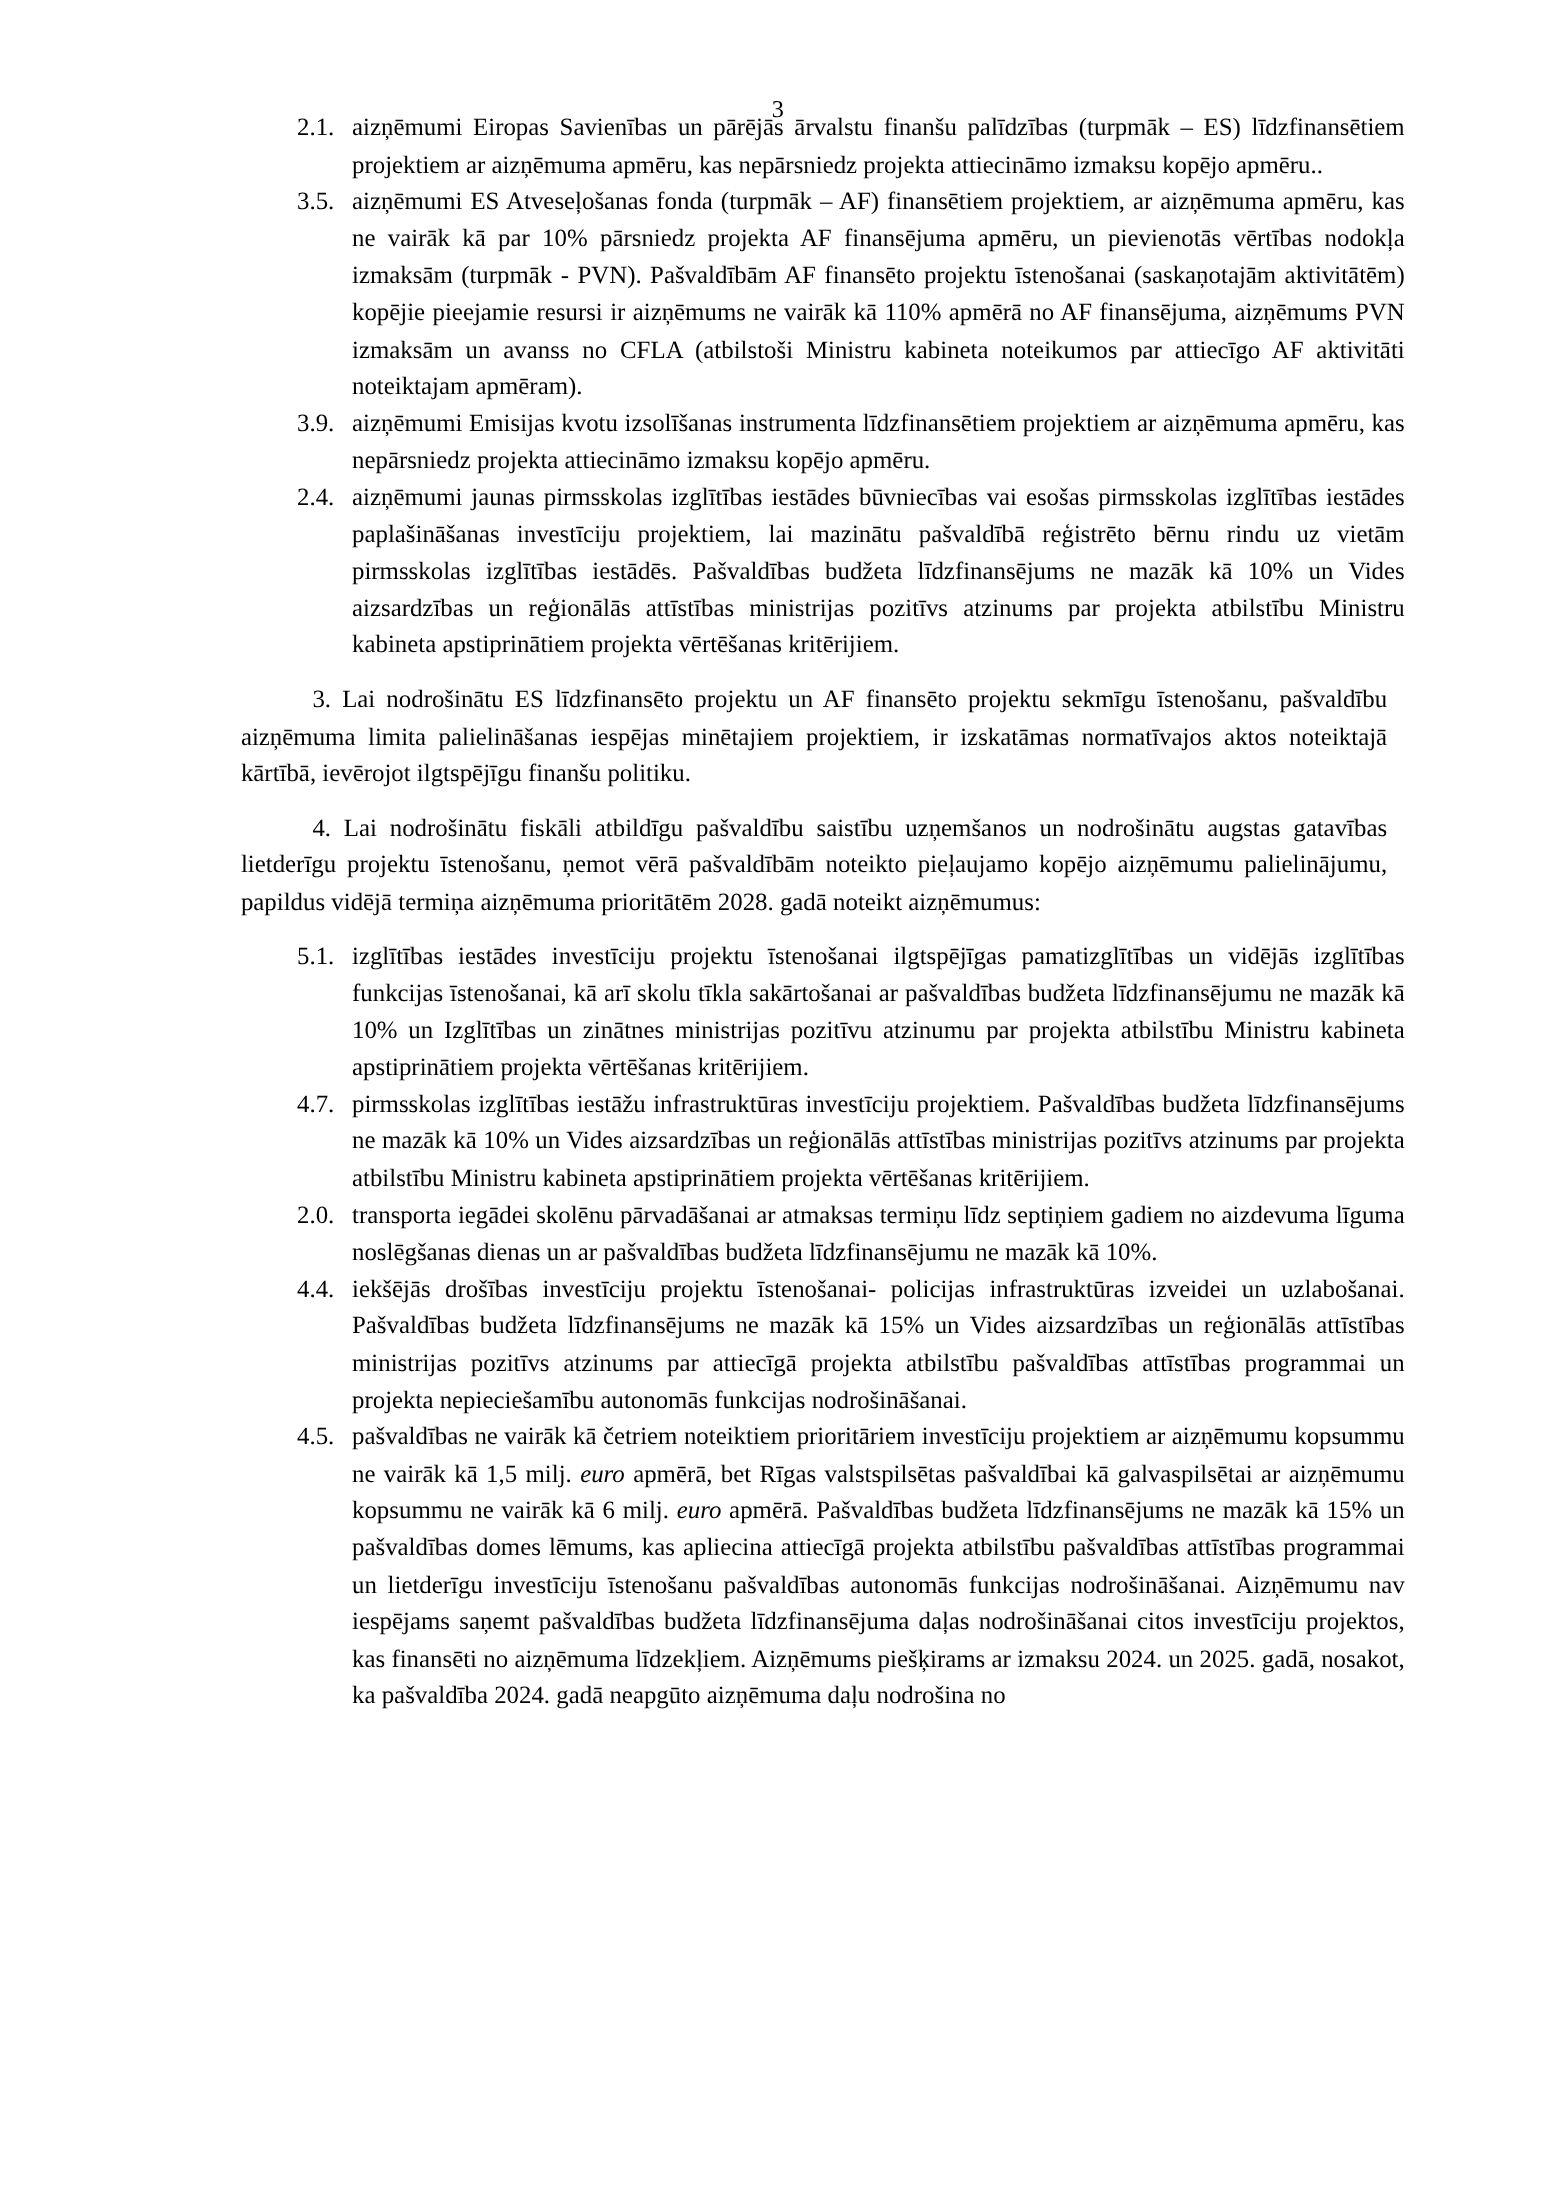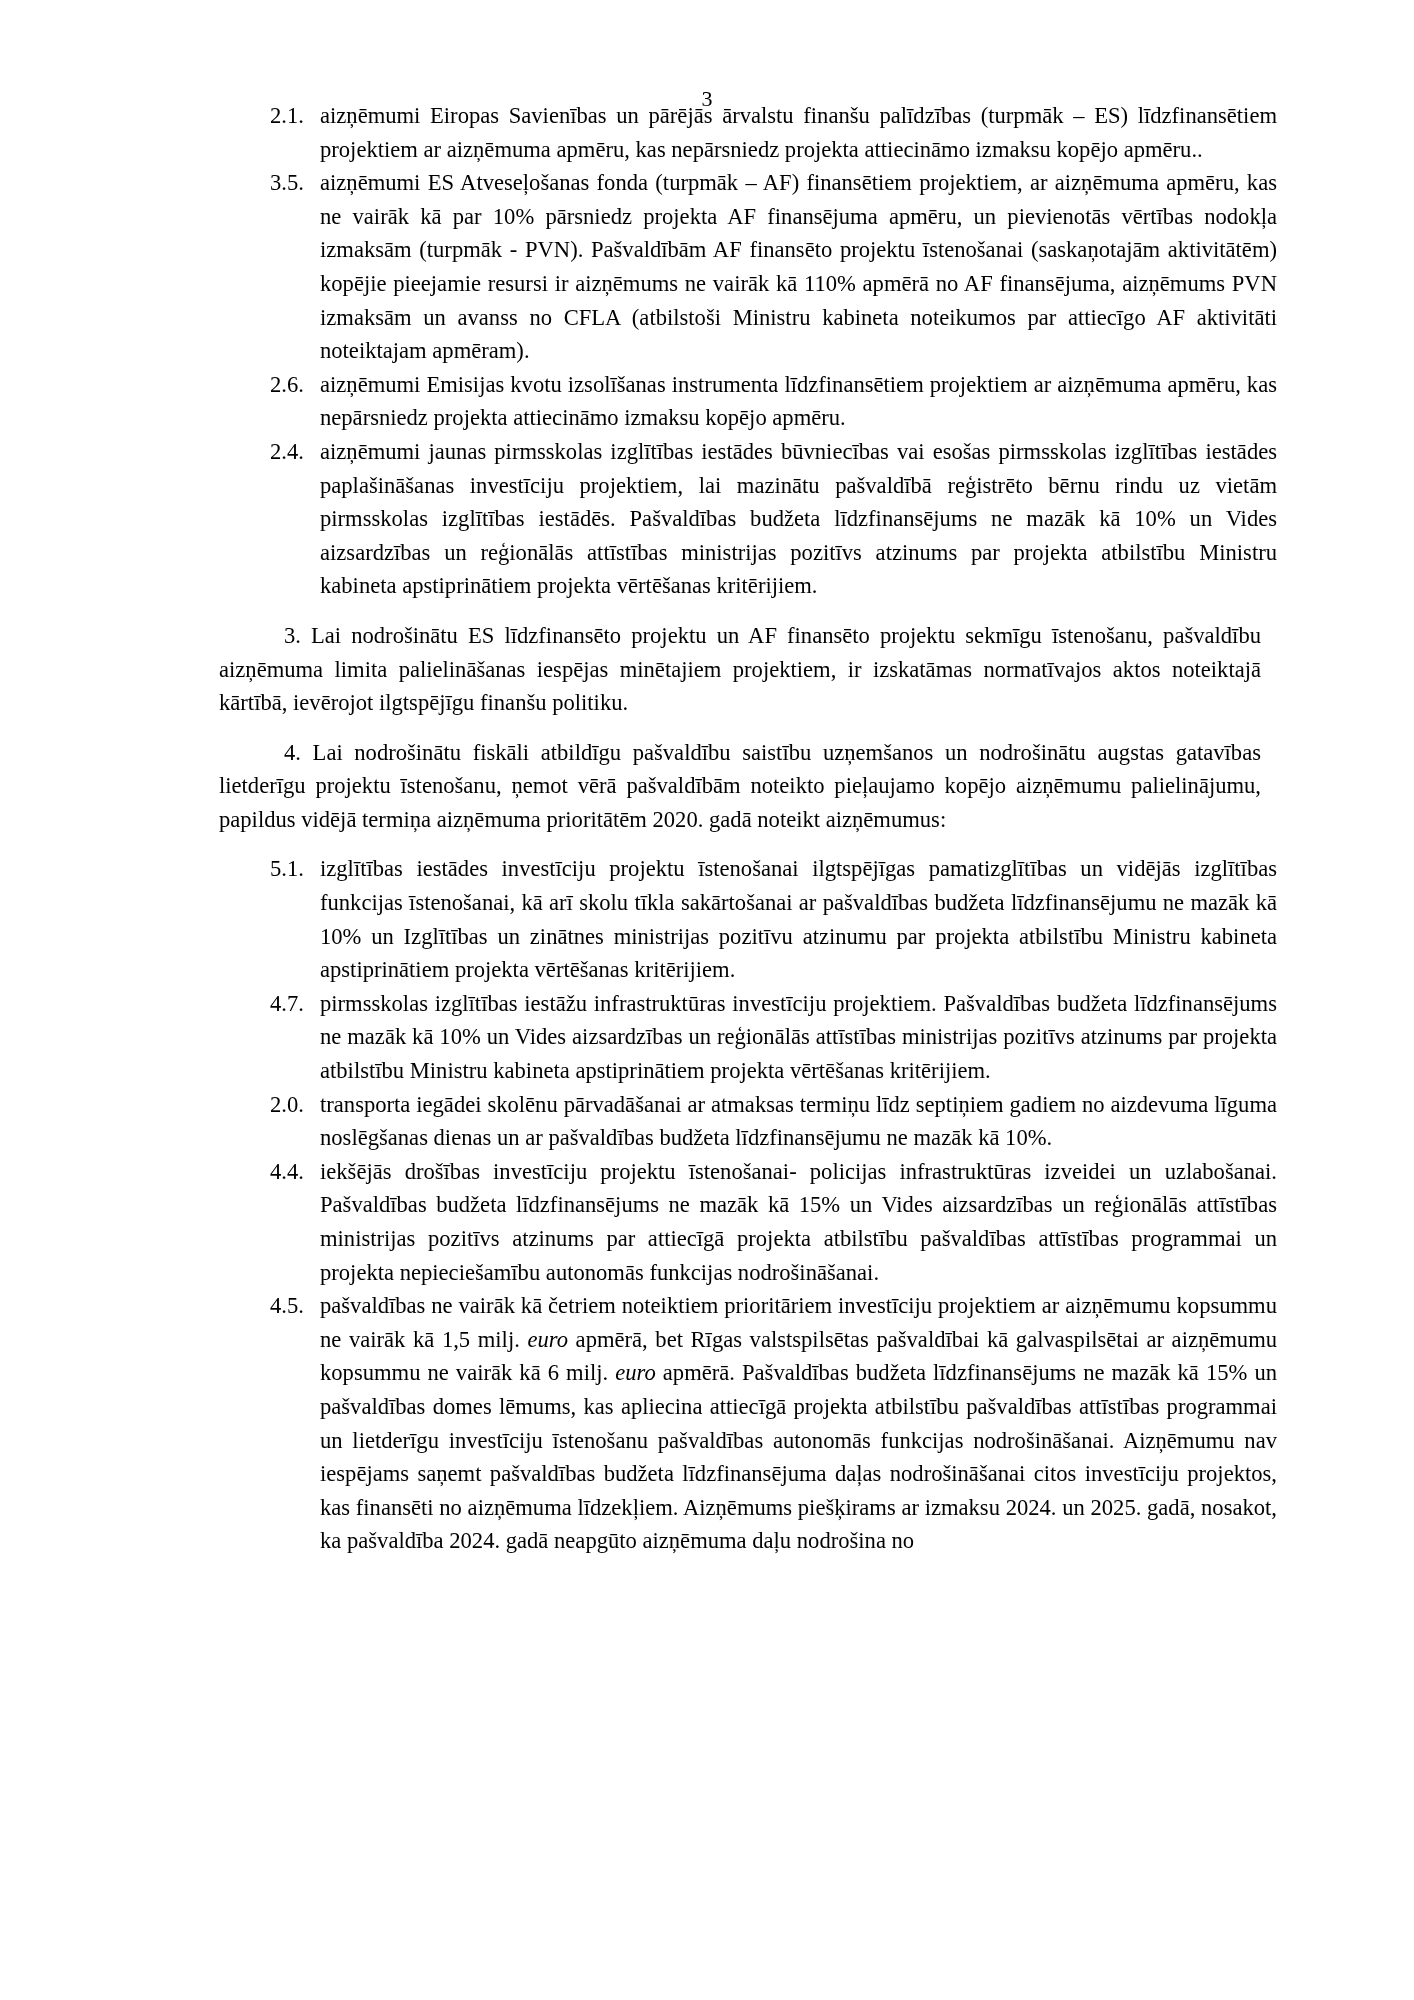"2.6." span.num { text: 2.6 -> 3.9 }
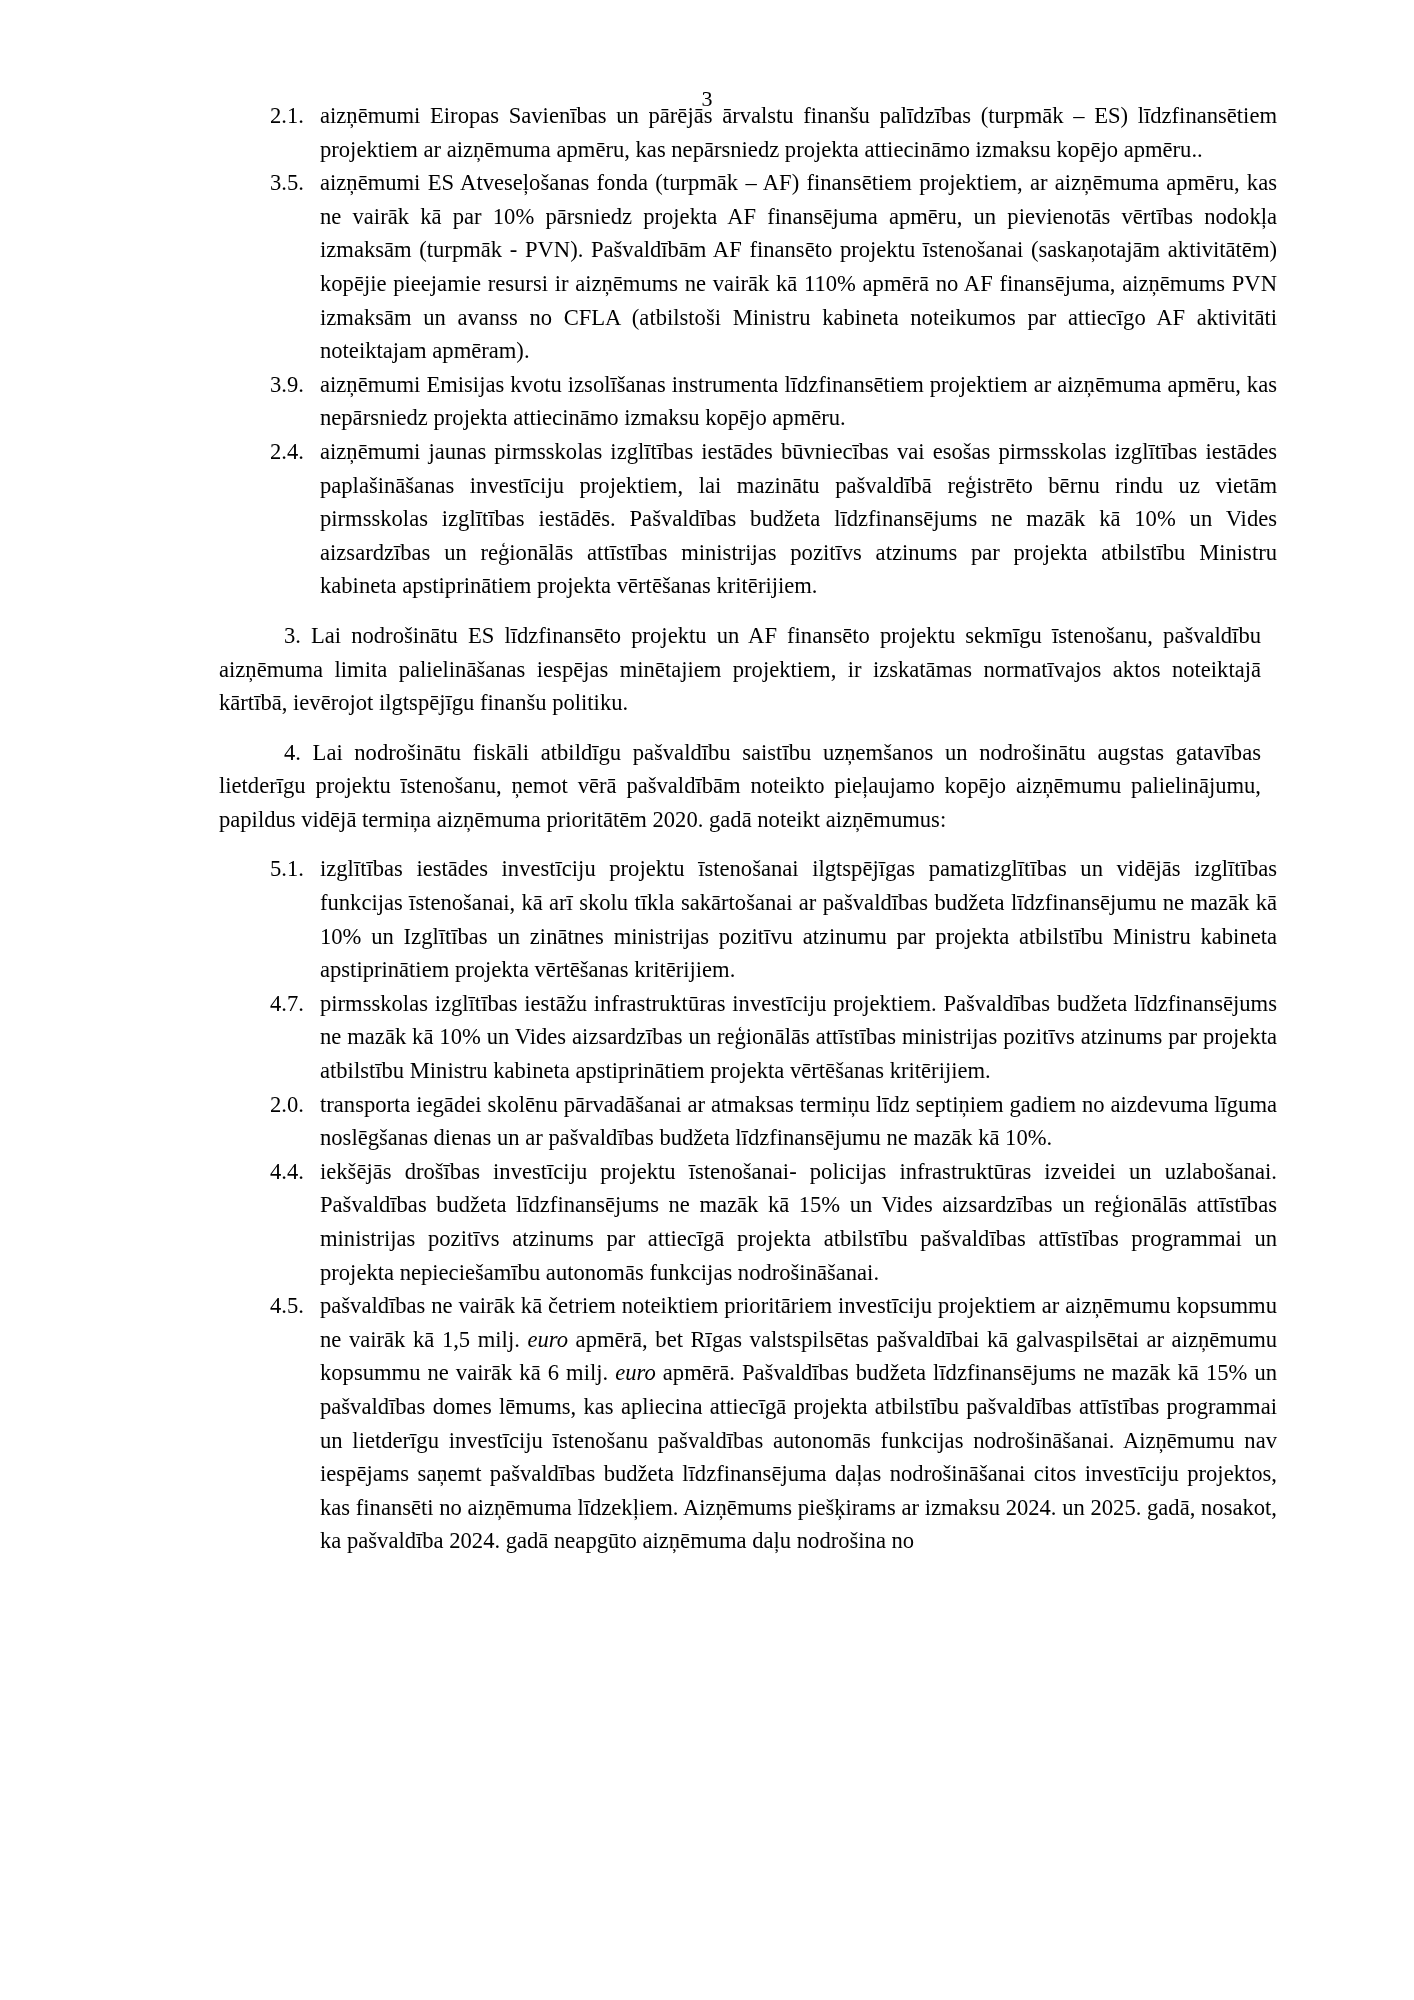"4. Lai nodrošinātu fiskāli atbildīgu" p.para { text: 2020 -> 2028 }
